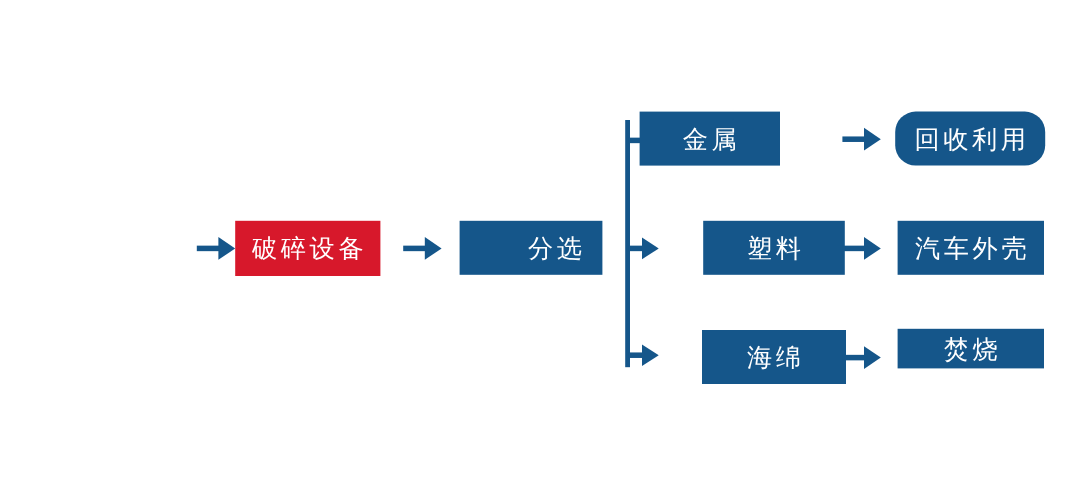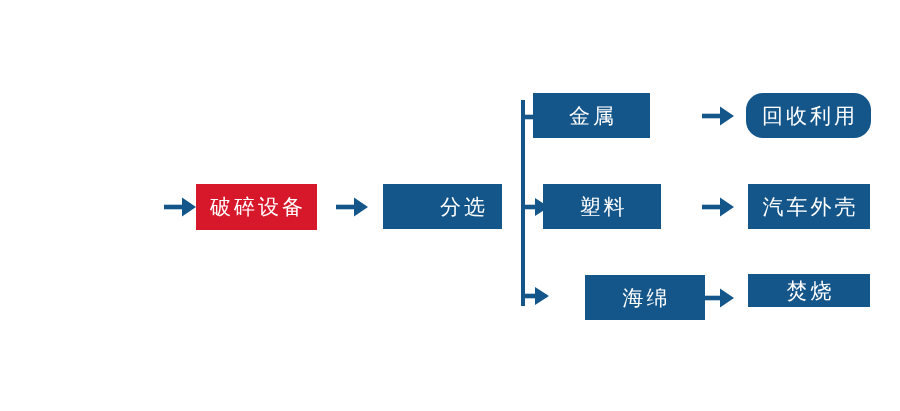"塑料" .pos-plastic { left: 543px -> 586px }
